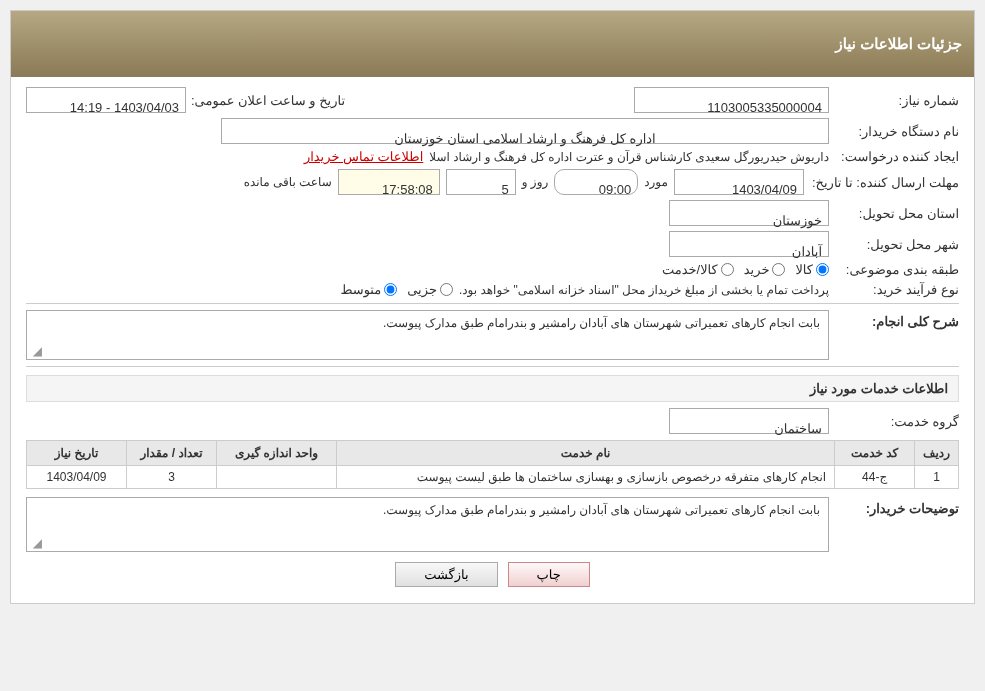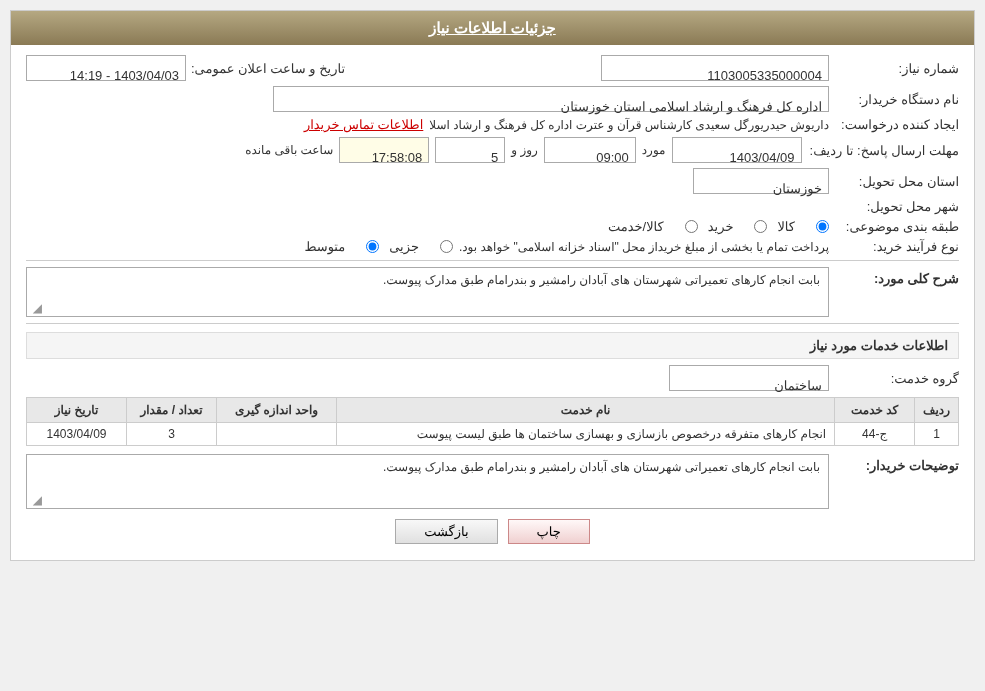"جزئیات اطلاعات نیاز" .header-bar { padding: 8px 12px -> 24px 12px; text-align: center -> right; text-decoration: underline -> none }
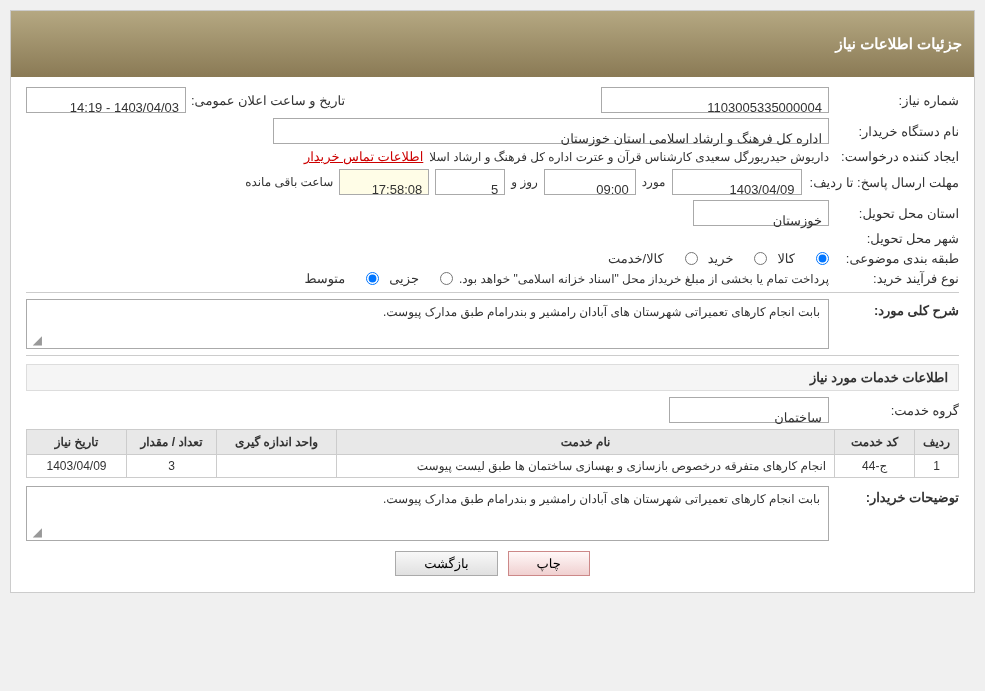"1103005335000004" div.input-box { width: 228px -> 195px }
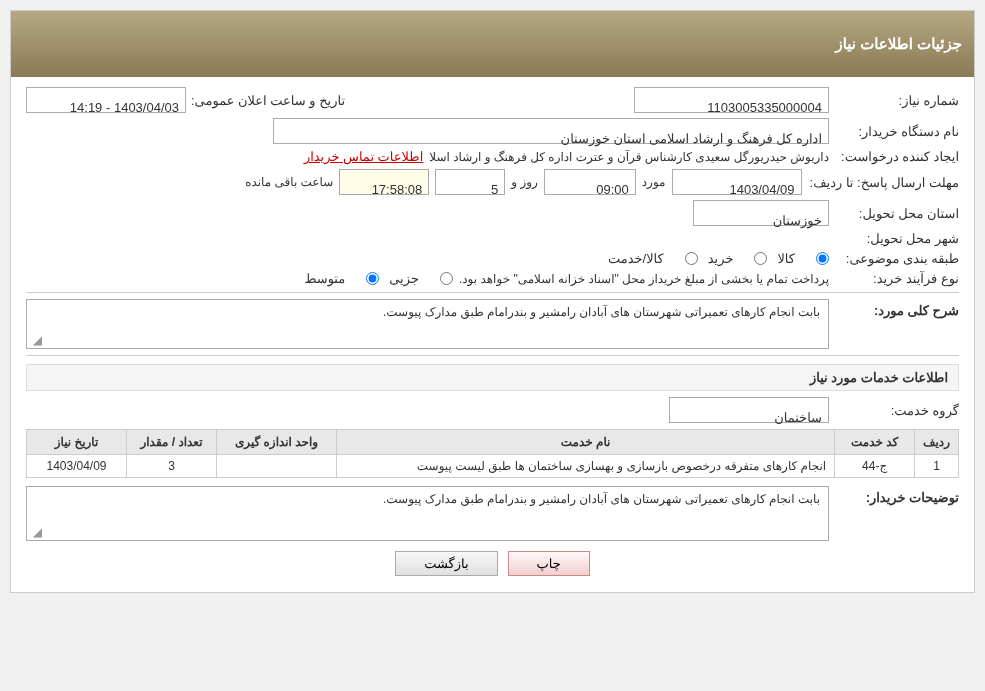"اداره کل فرهنگ و ارشاد" div.input-box { text-align: none -> center; width: 556px -> 608px }
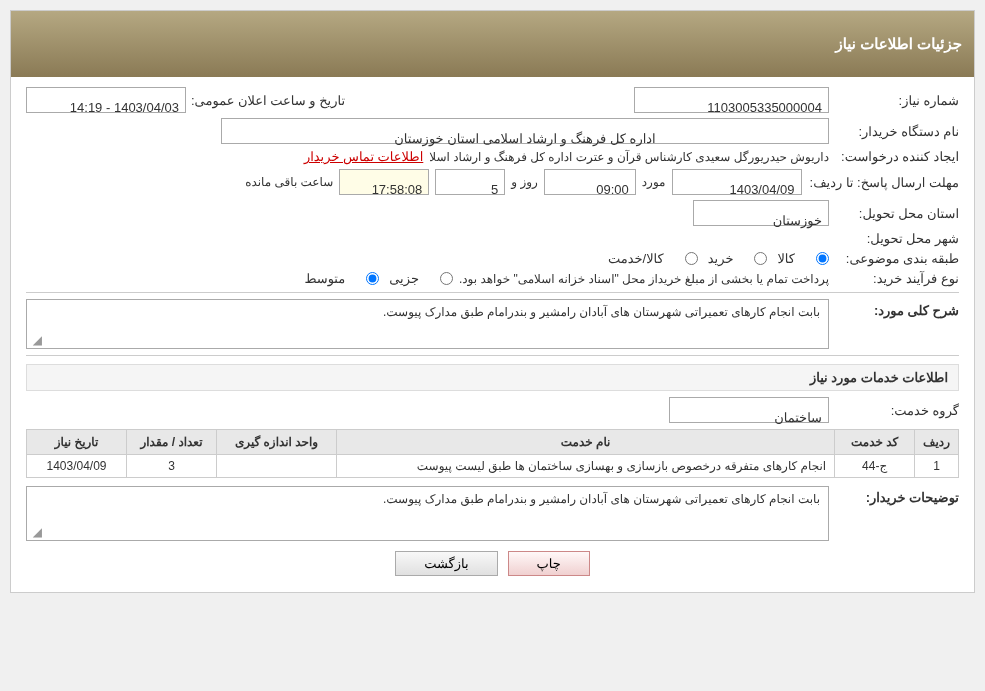"17:58:08" .input-timer { width: 90px -> 102px }
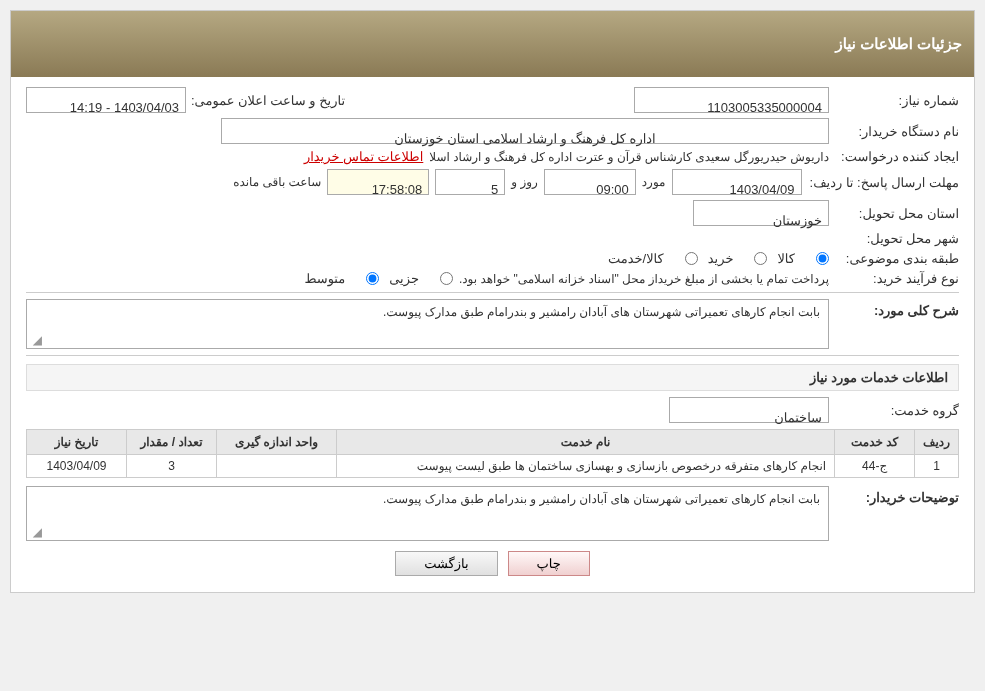"09:00" .input-time { border-radius: none -> 10px; width: 92px -> 84px }
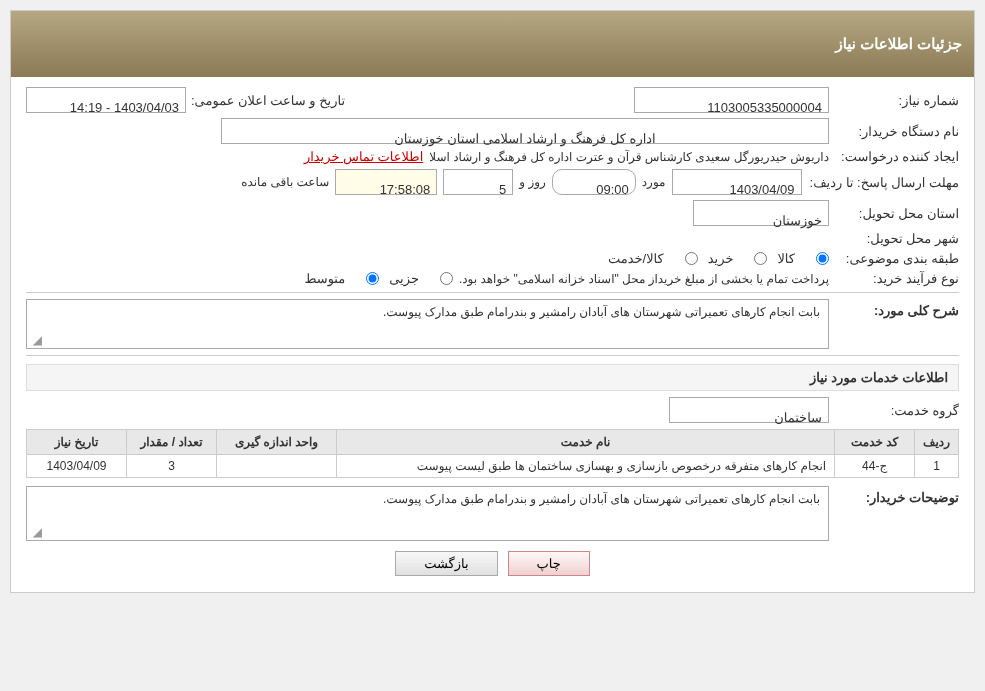"مهلت ارسال پاسخ: تا ردیف:" span.info-label { text: پاسخ: تا ردیف -> کننده: تا تاریخ }
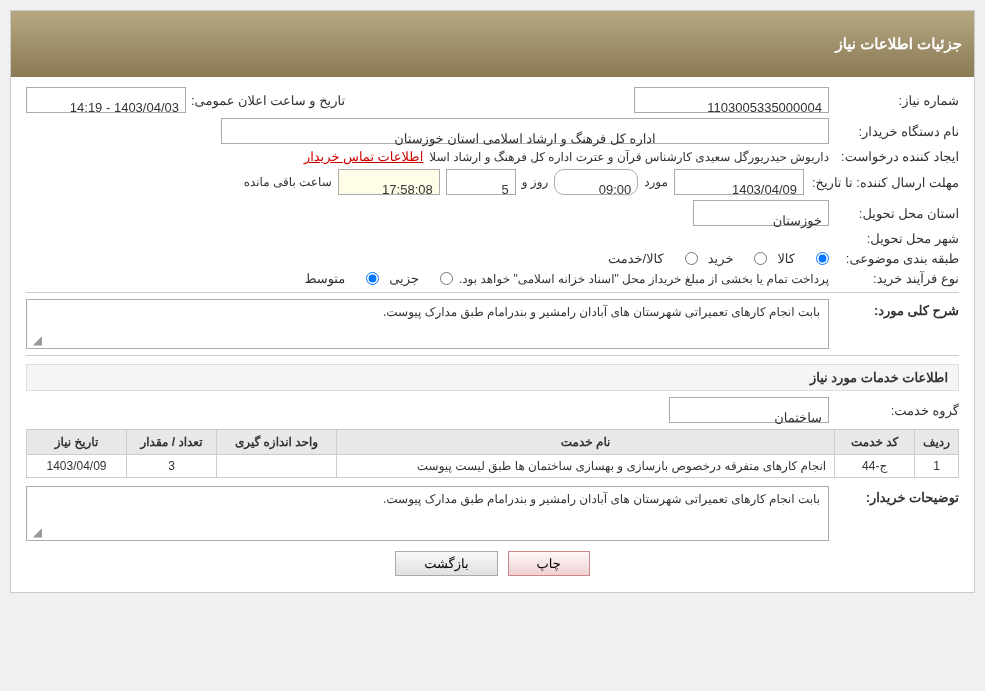"خوزستان" div.input-box { width: 136px -> 160px }
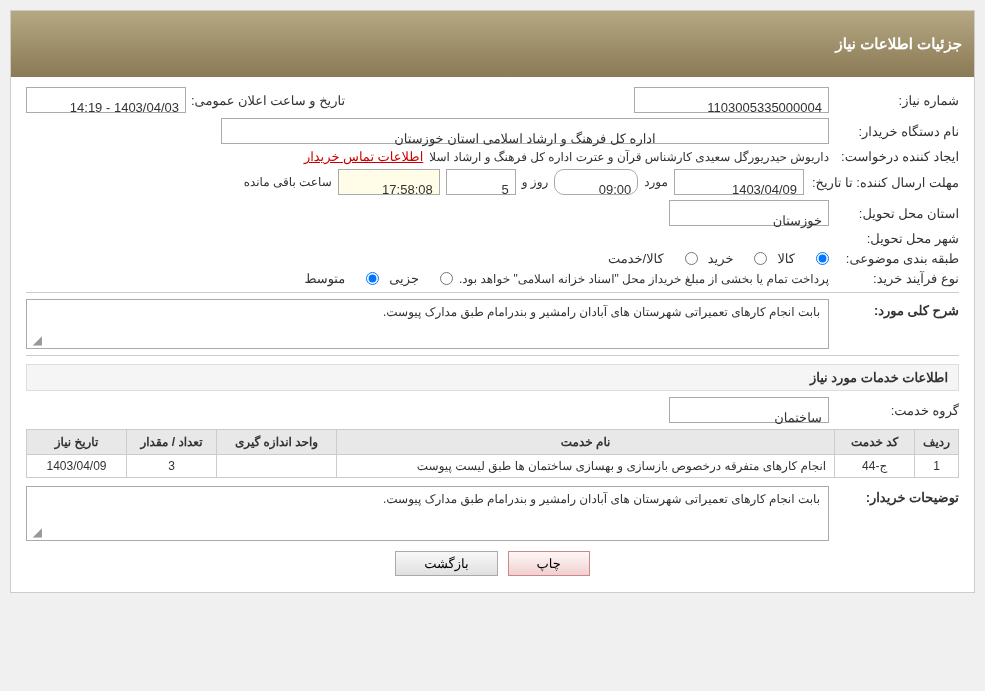"آبادان" div.input-box { html: none -> <div>آبادان</div> }
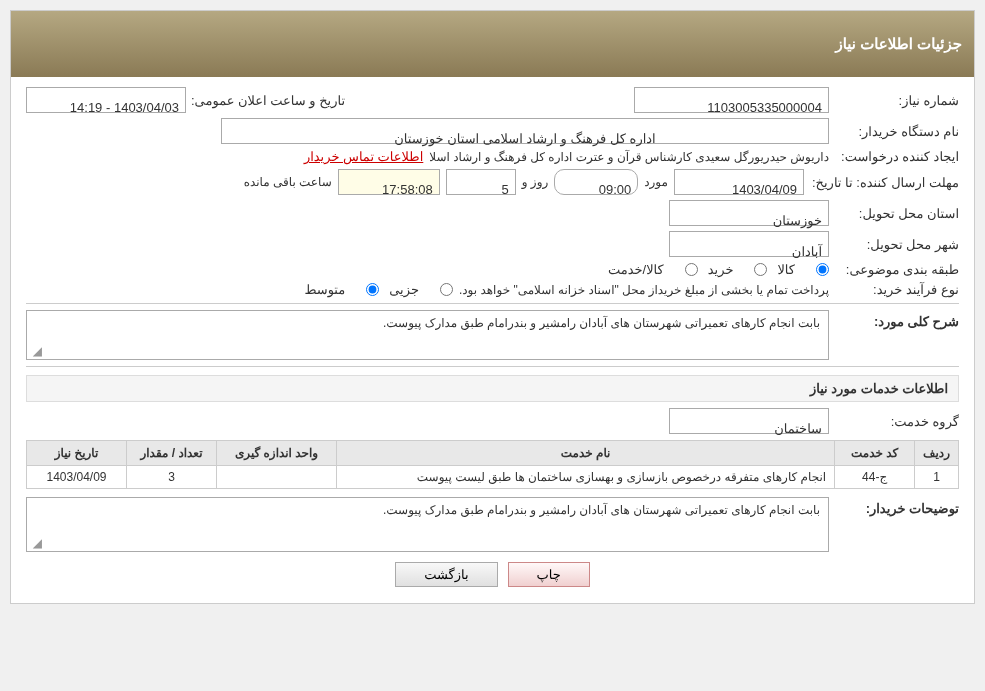"کالا/خدمت" .radio-item { gap: 21px -> 3px }
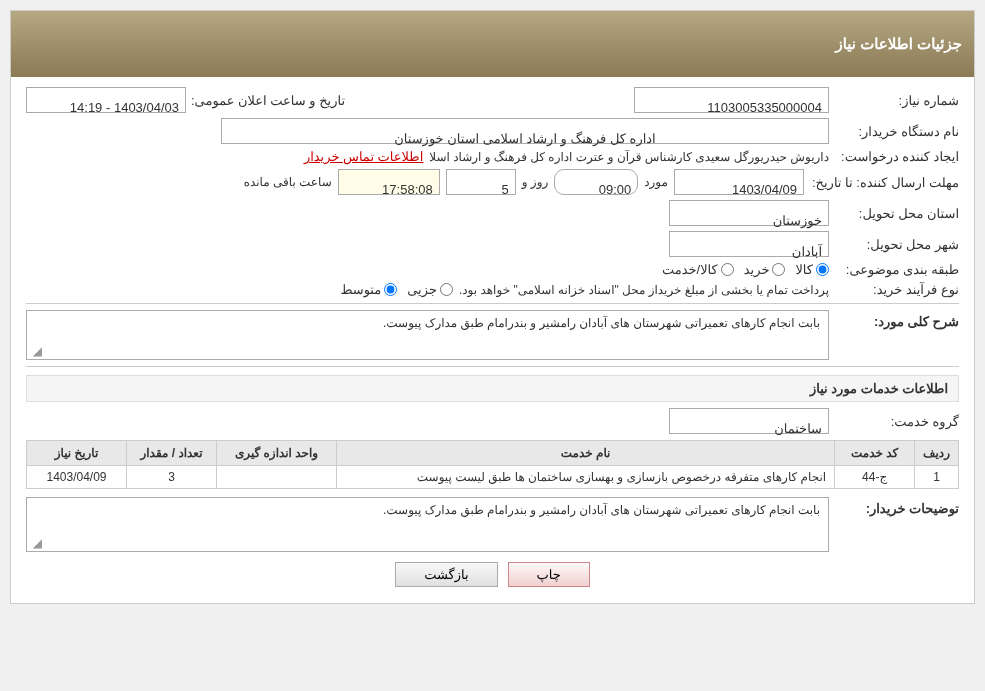"شرح کلی مورد:" span.info-label { text: مورد -> انجام }
